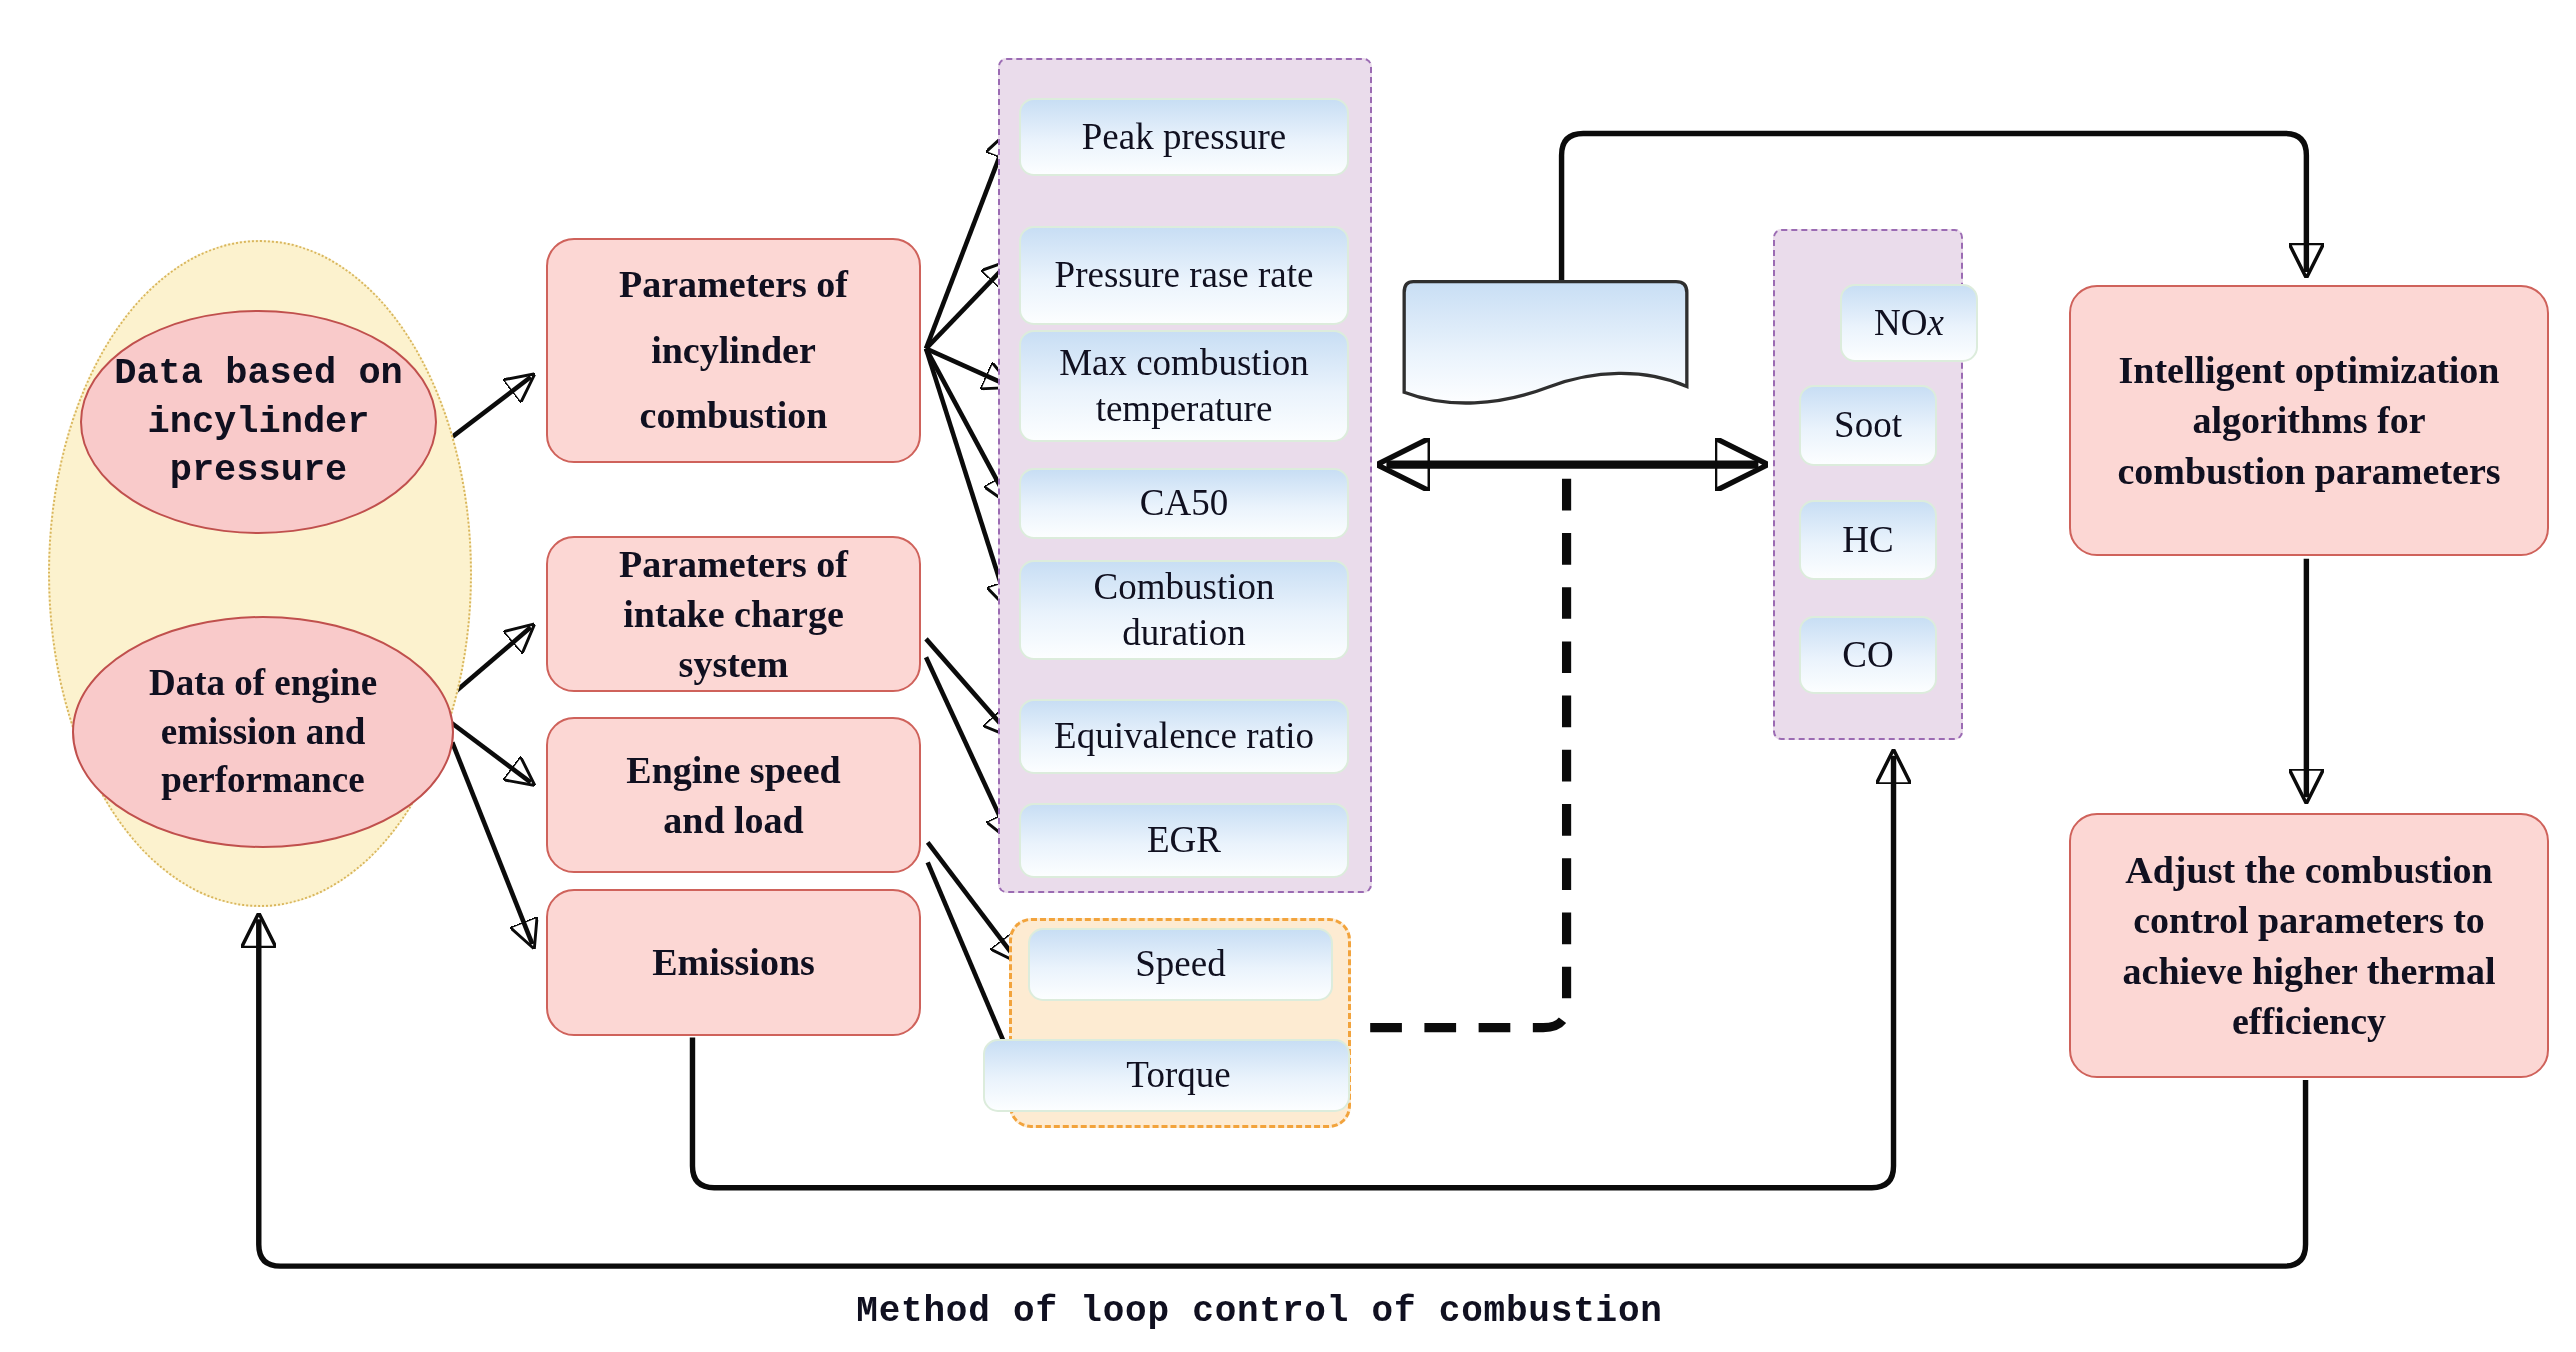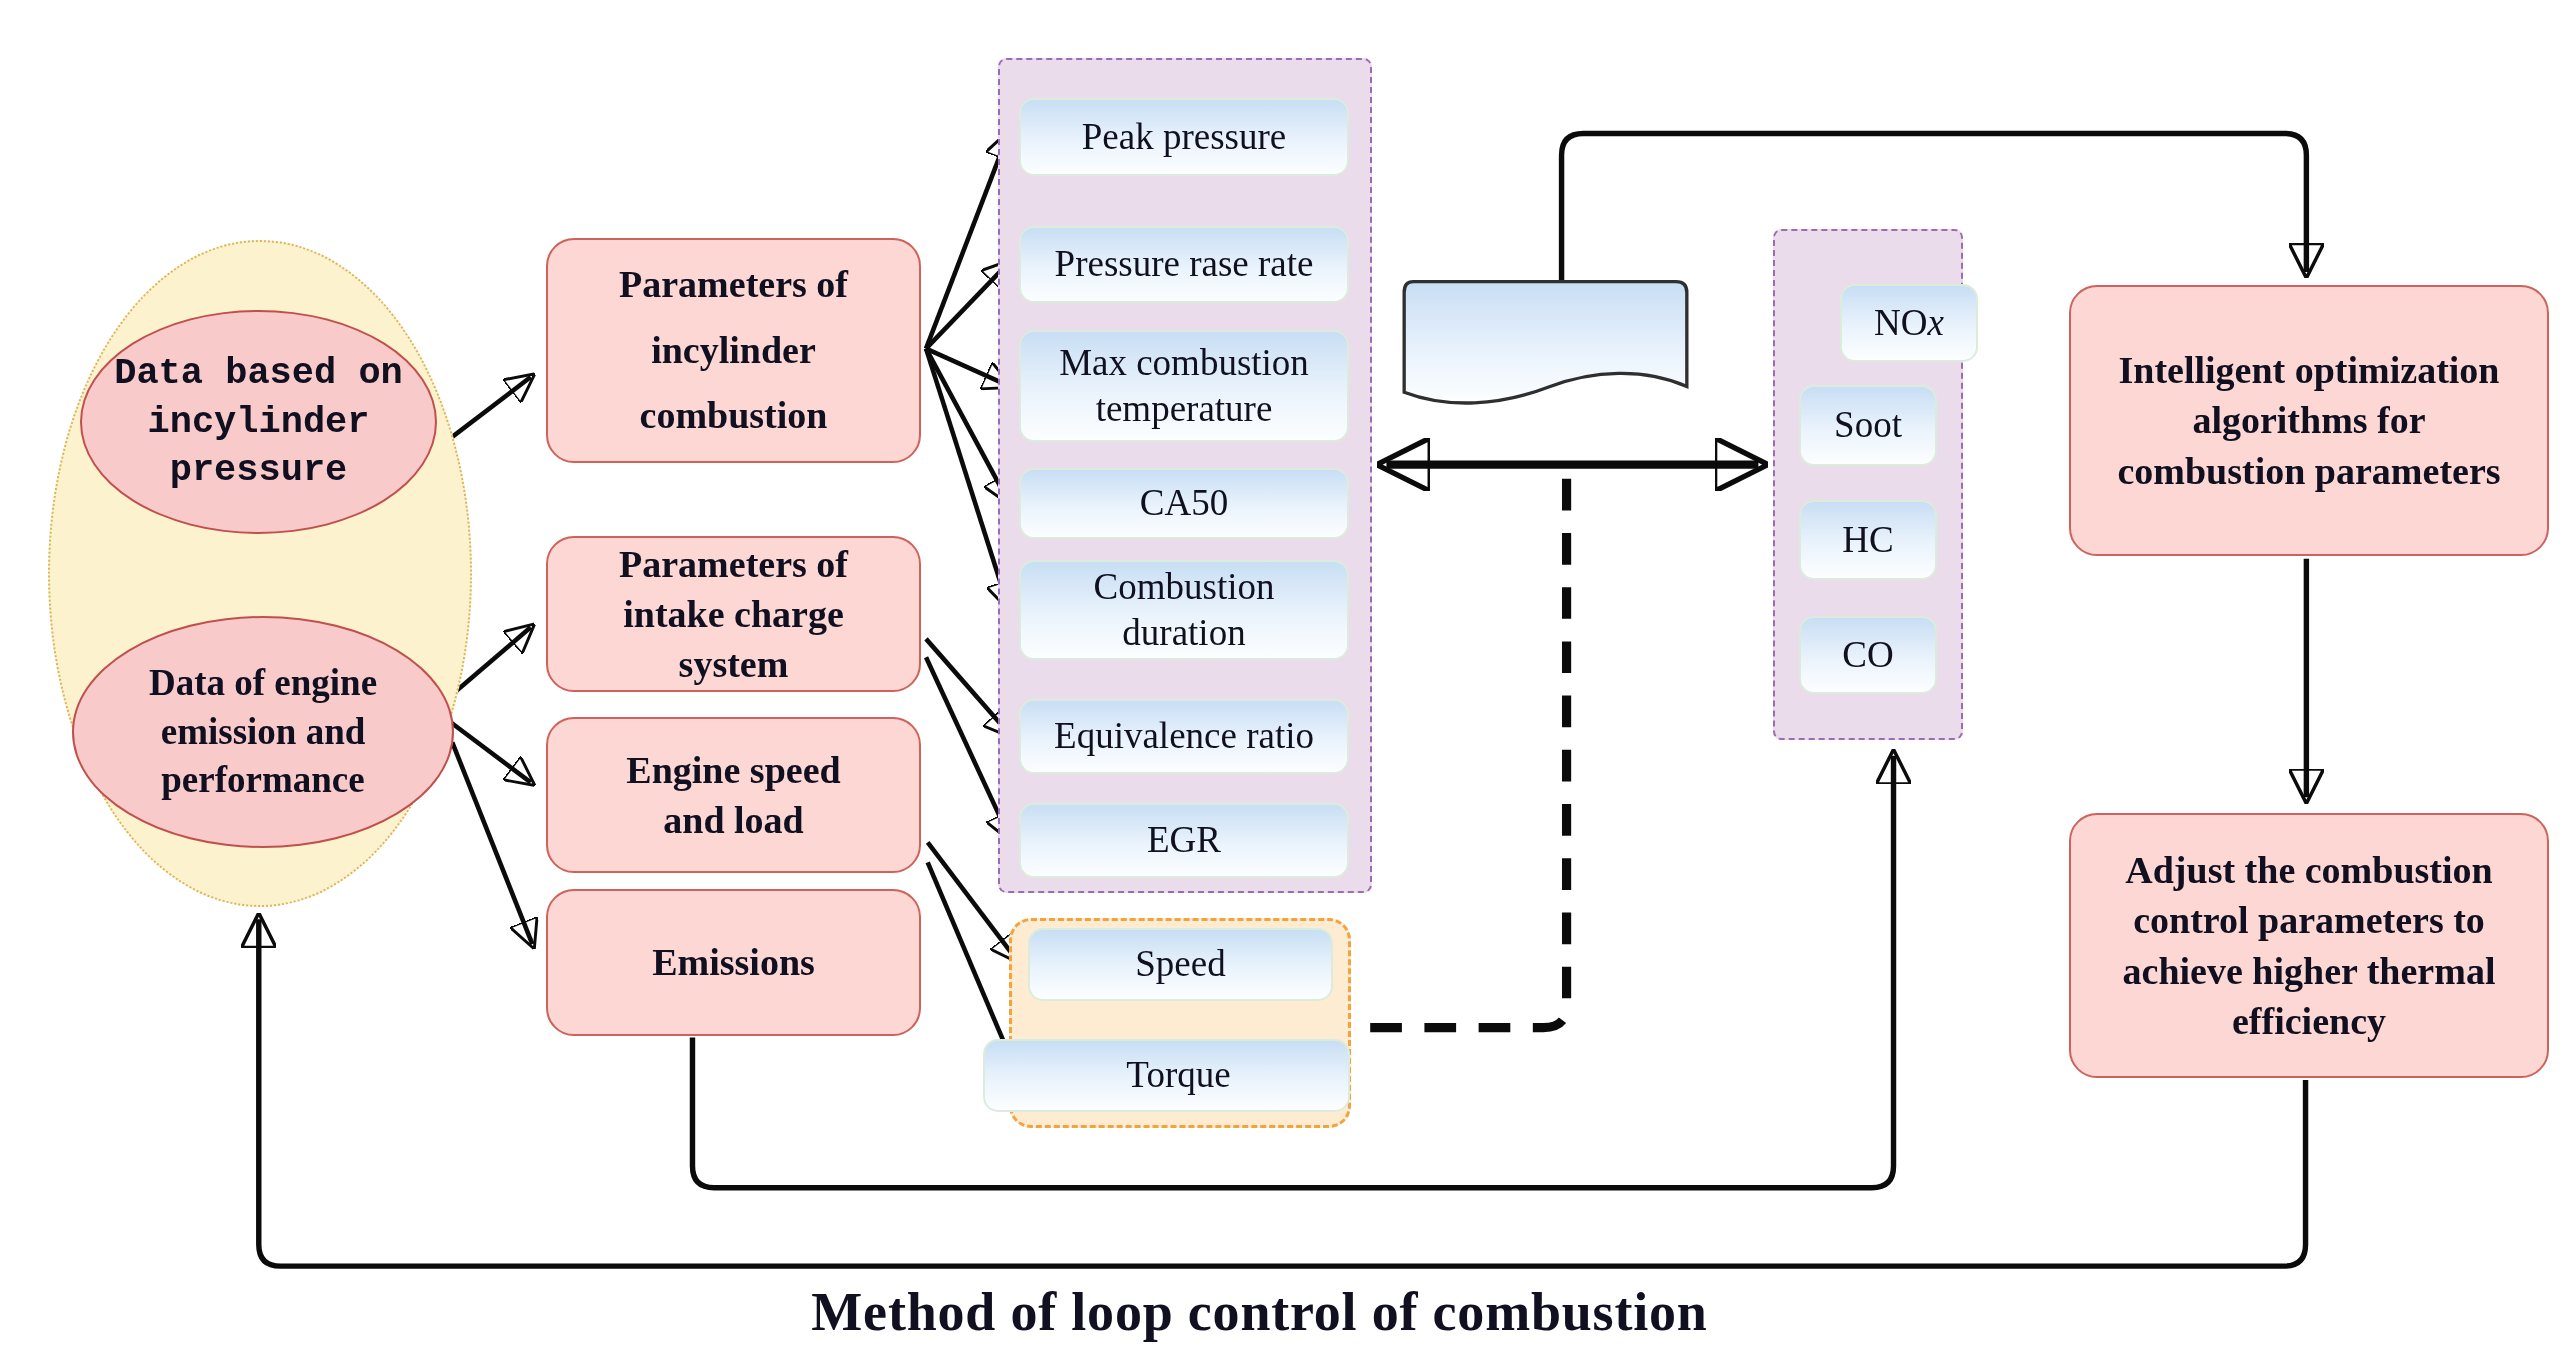"Pressure rase rate" div.abs { height: 77px -> 99px }
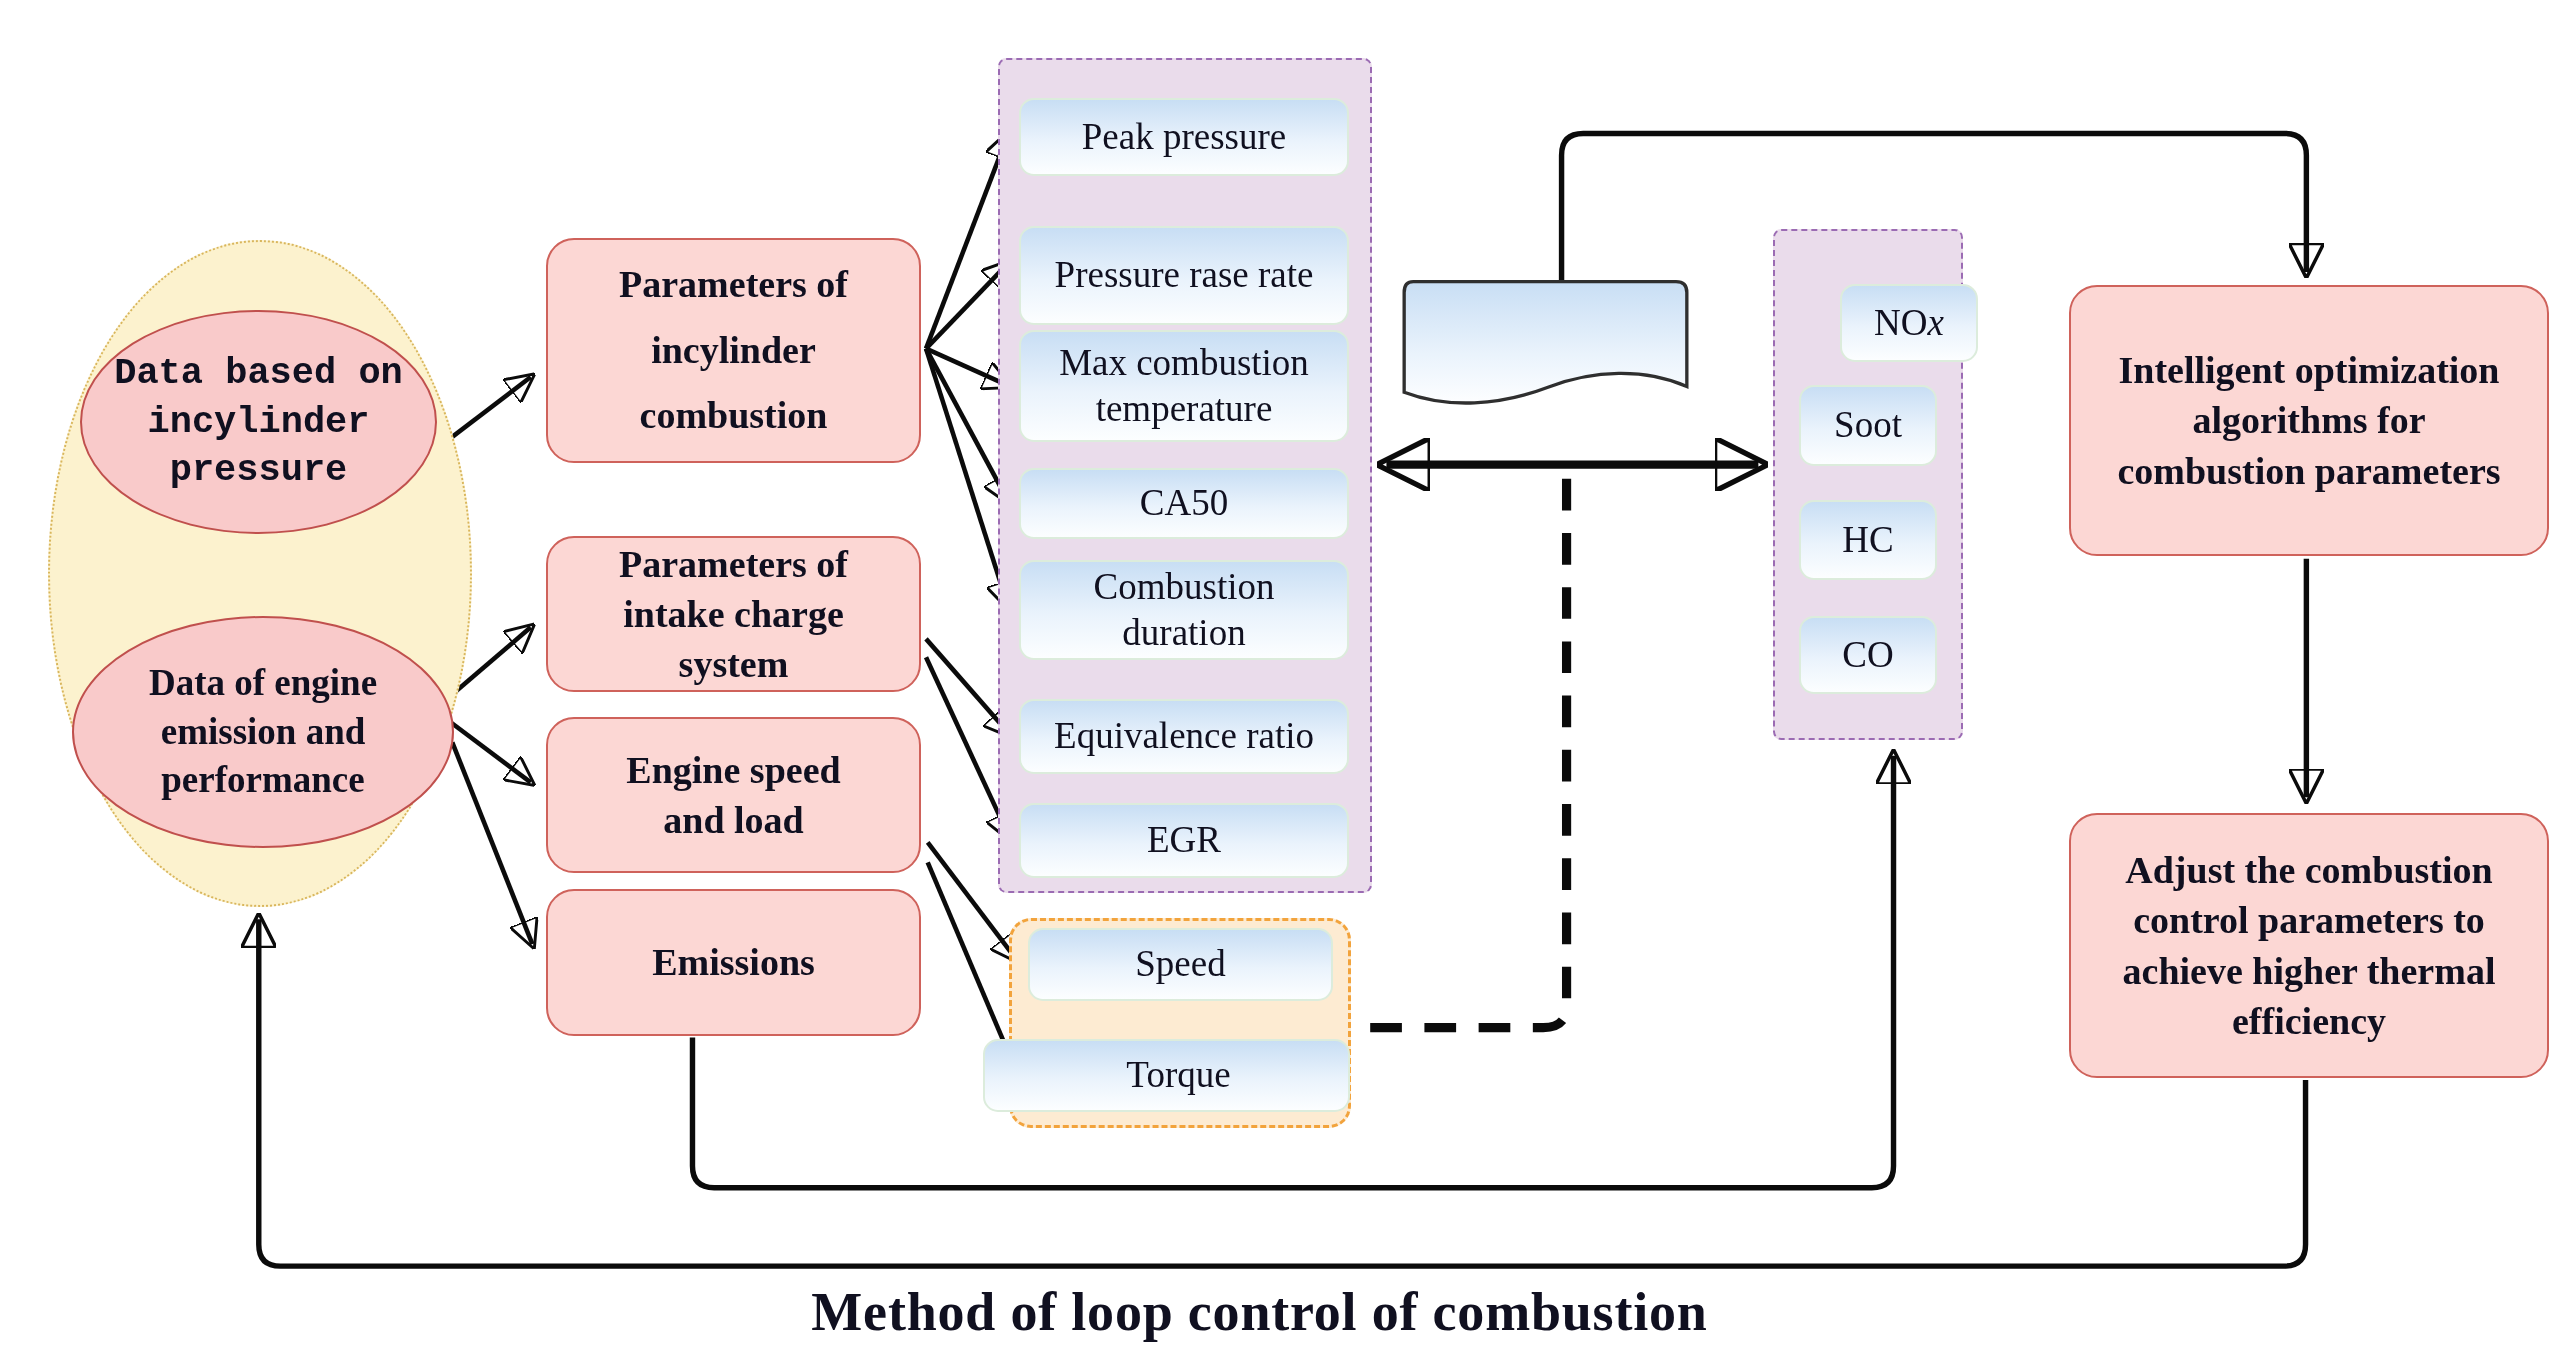"Method of loop control of" .caption { font-family: none -> Liberation Mono, monospace; font-size: 54px -> 36px }
